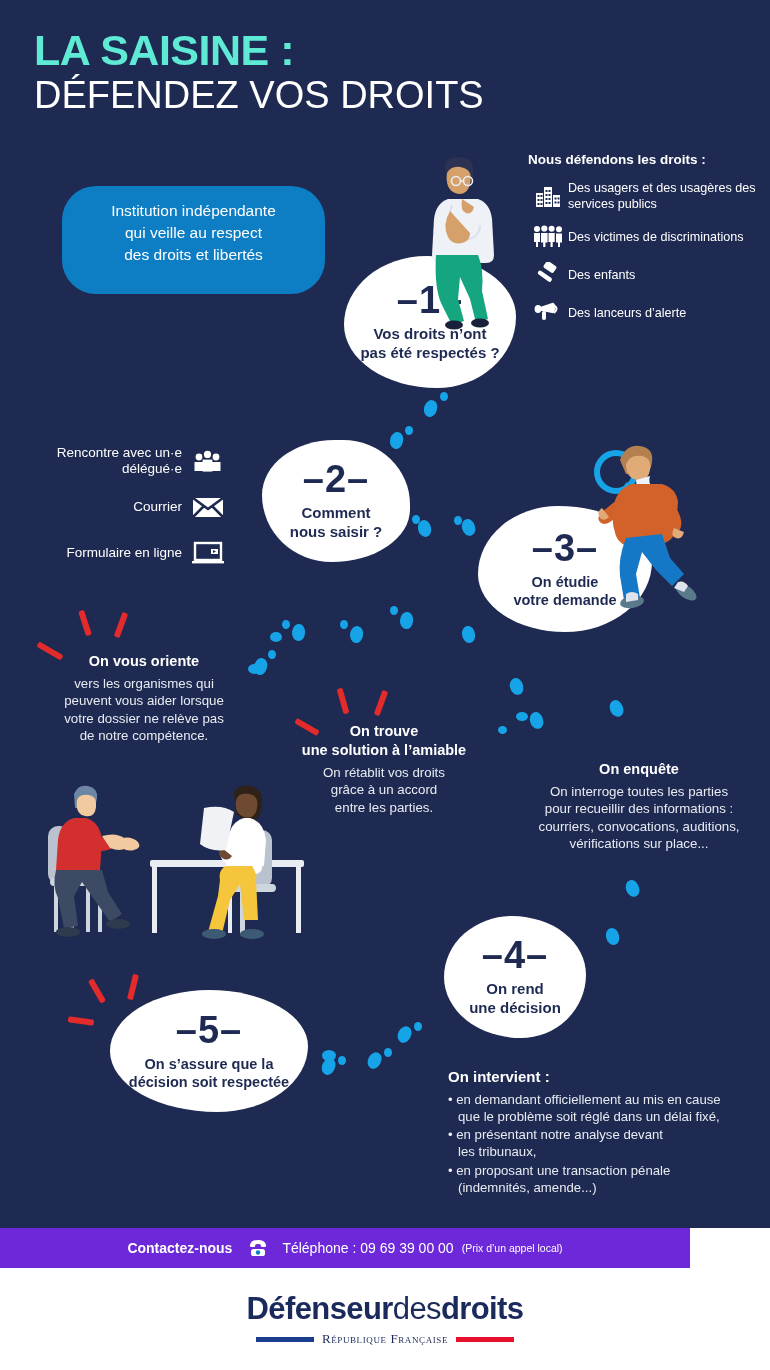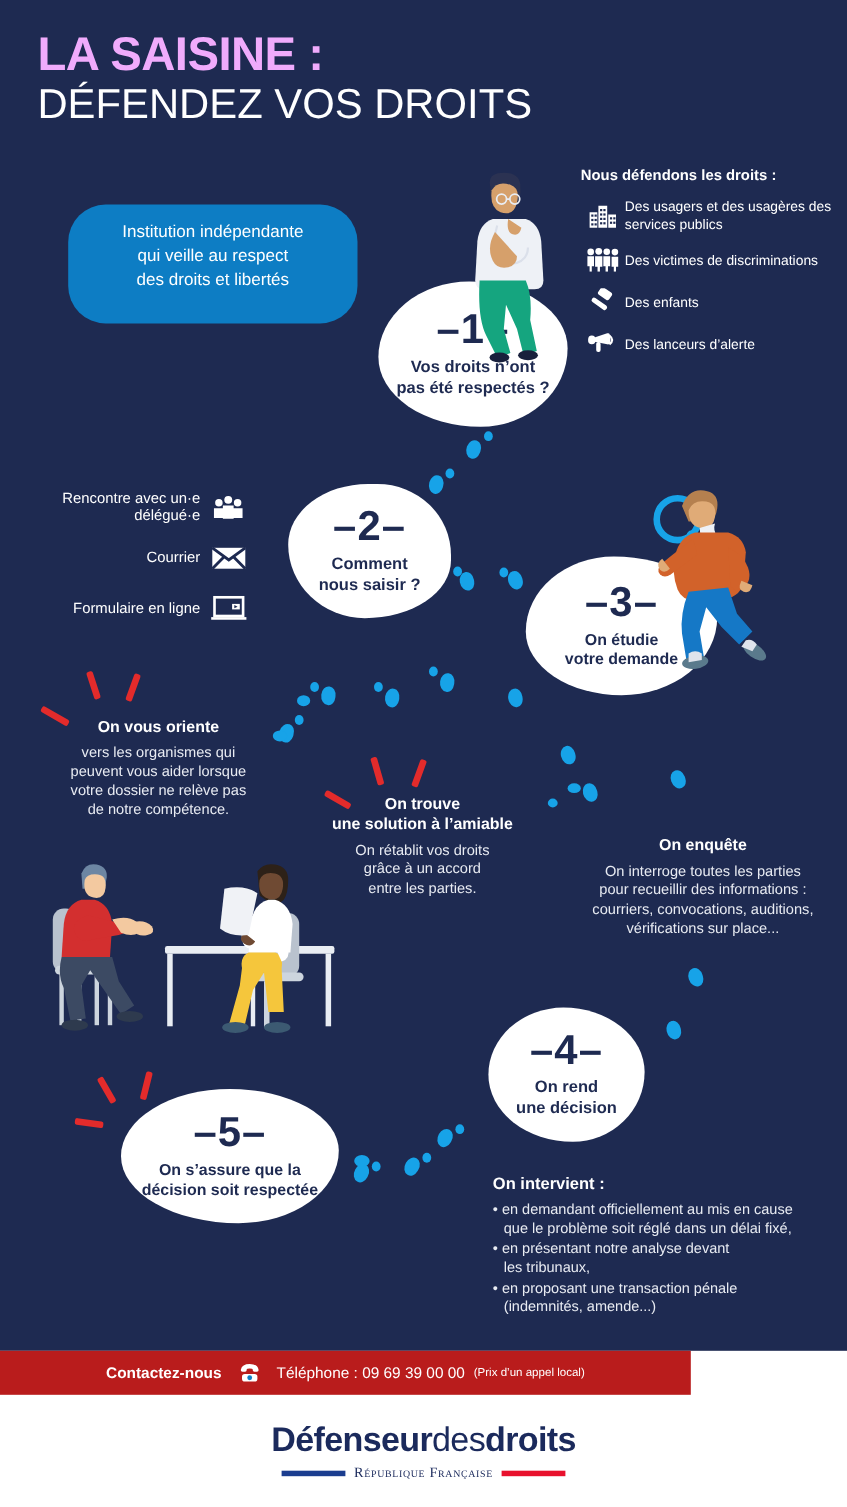"LA SAISINE :" #title-line1 { color: #f0abfc -> #5eead4 }
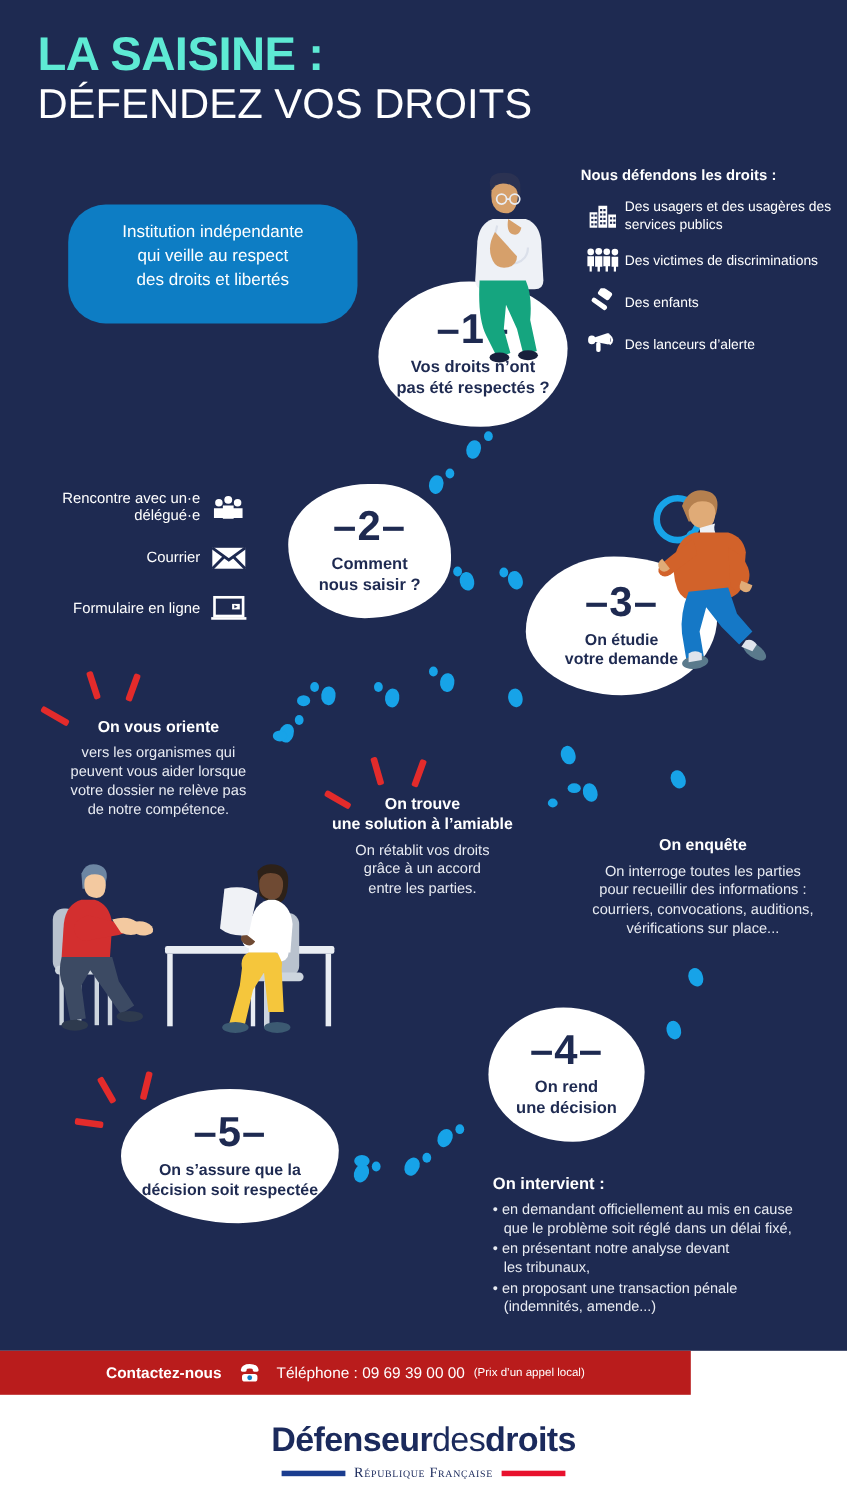"Contactez-nous" #contact-bar { background: #b91c1c -> #6d28d9; width: 628px -> 690px }
